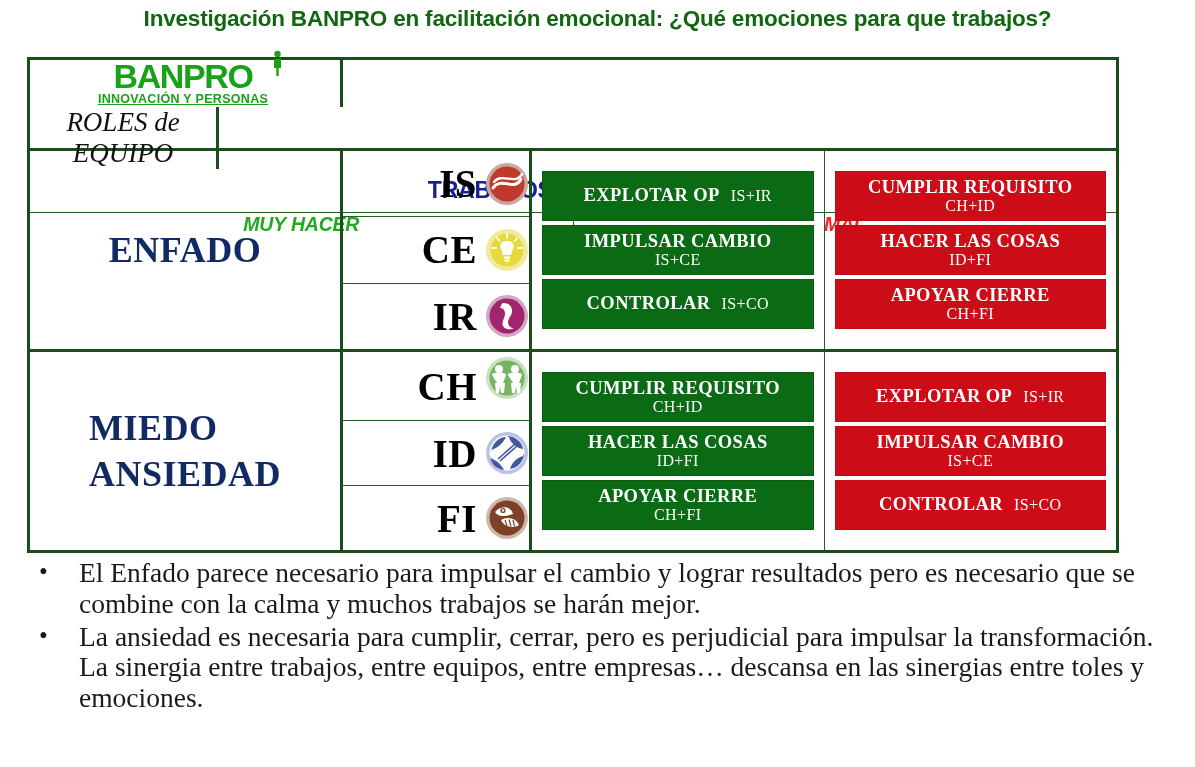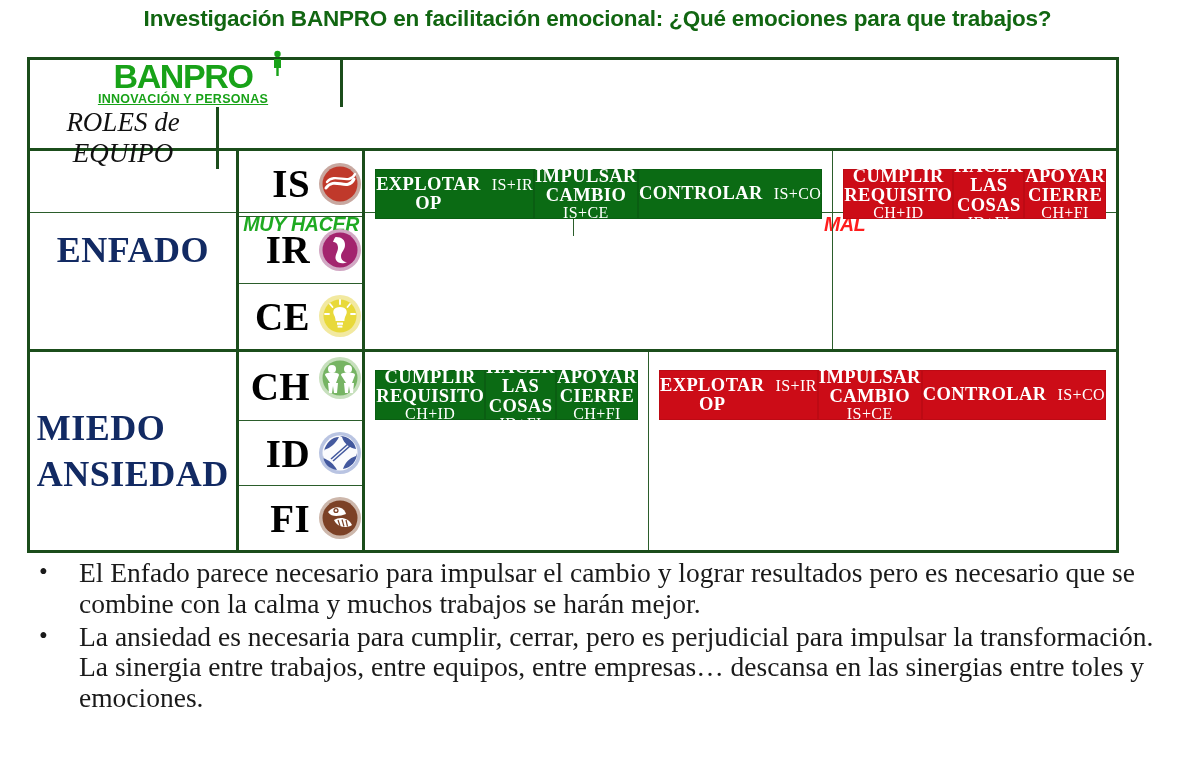"EXPLOTAR OP" .jobcol { flex-direction: none -> column }
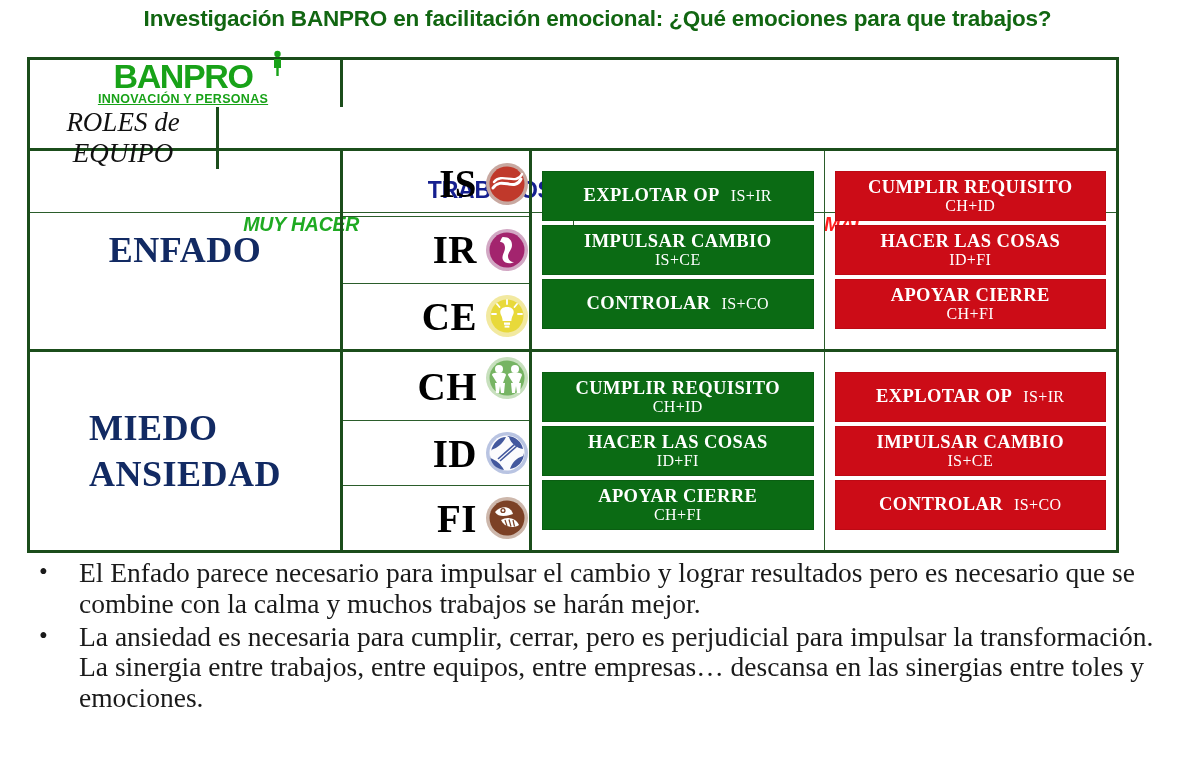"IR" div.role-cell { order: before "CE" -> after "CE" }
